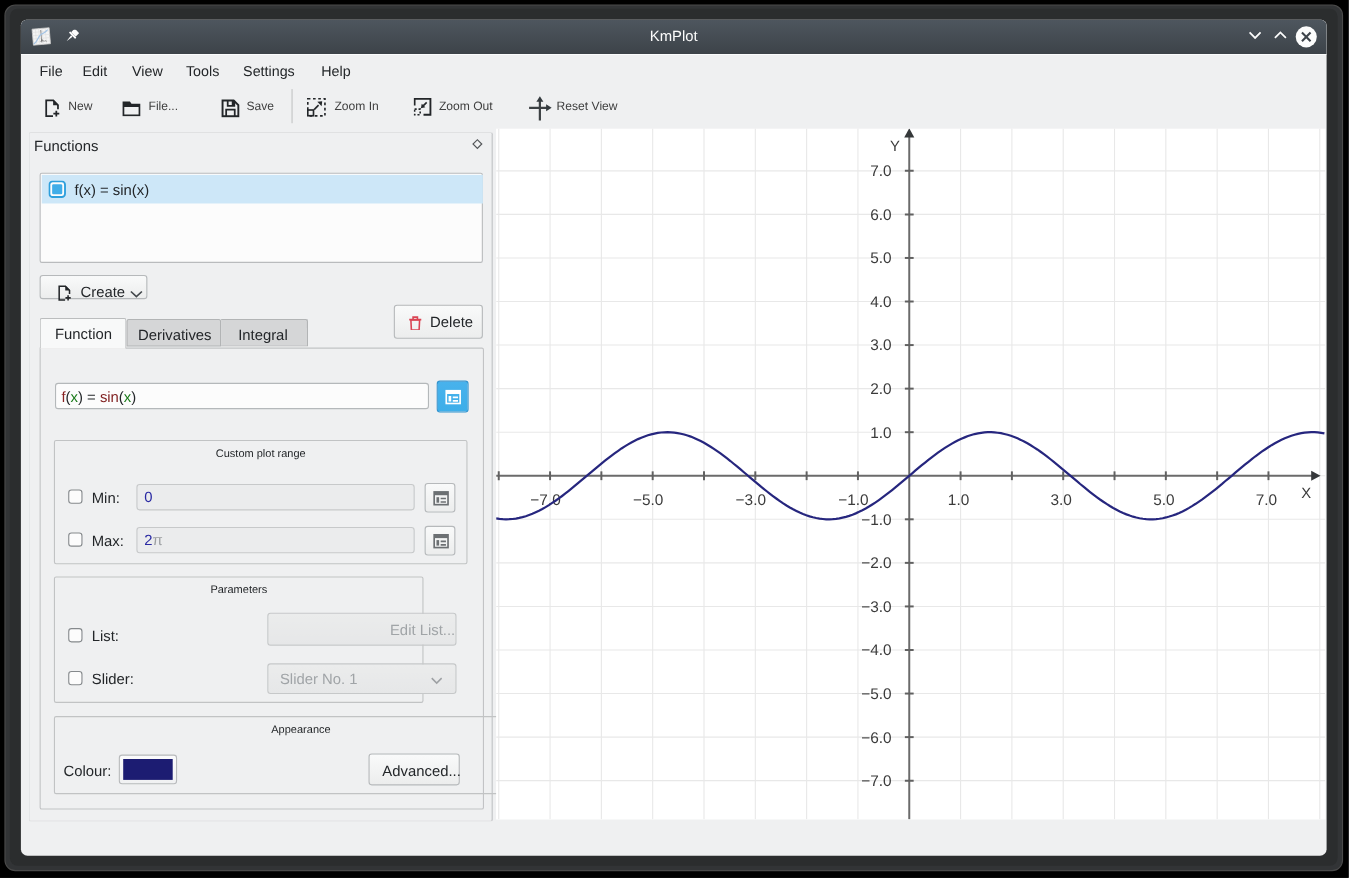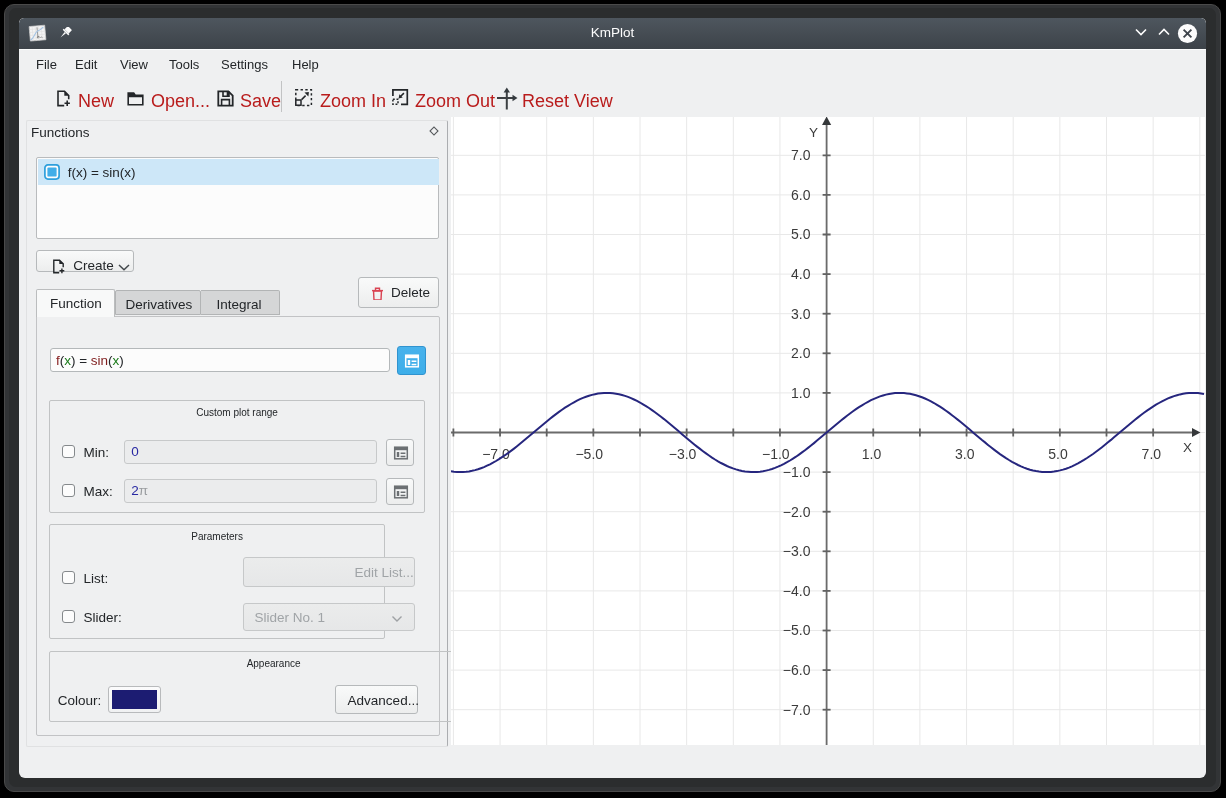"New" #toolbar { color: #b91c1c -> #404040; font-size: 18px -> 11px; left: 16px -> 0 }
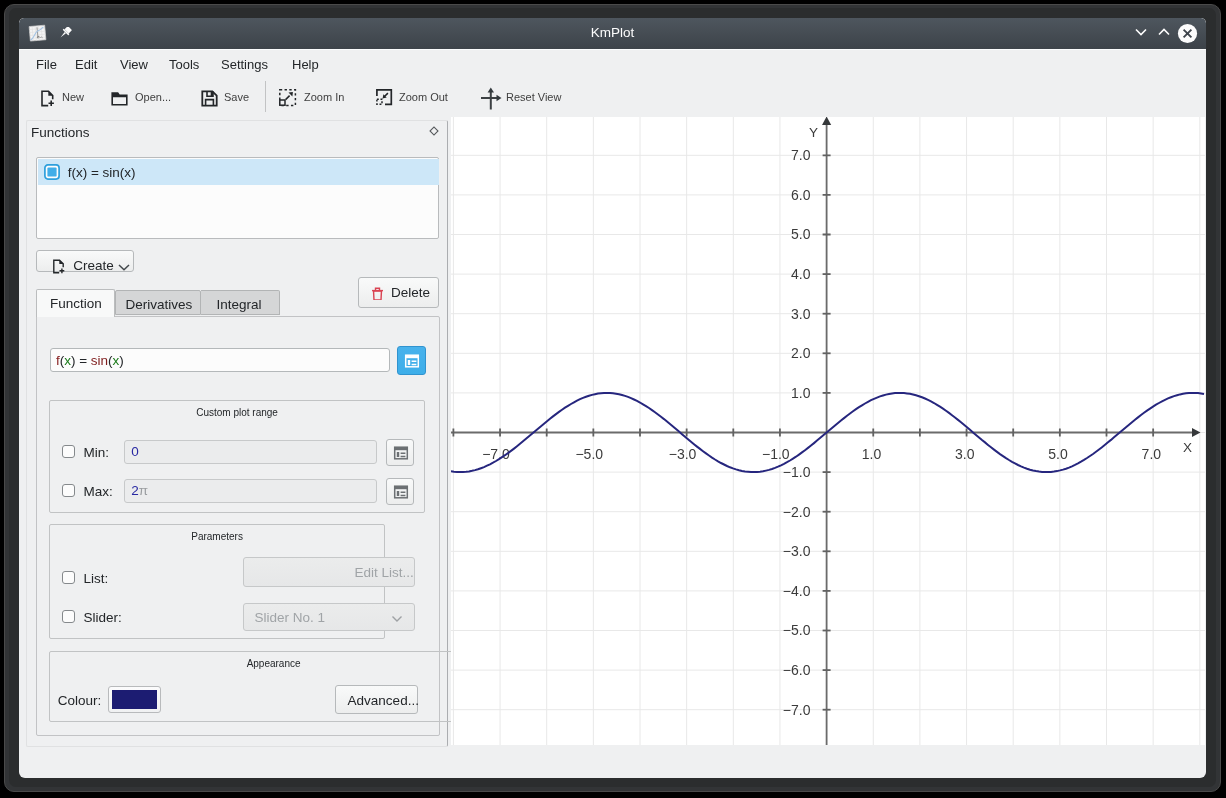"Open..." span.lbl { text: Open -> File }
